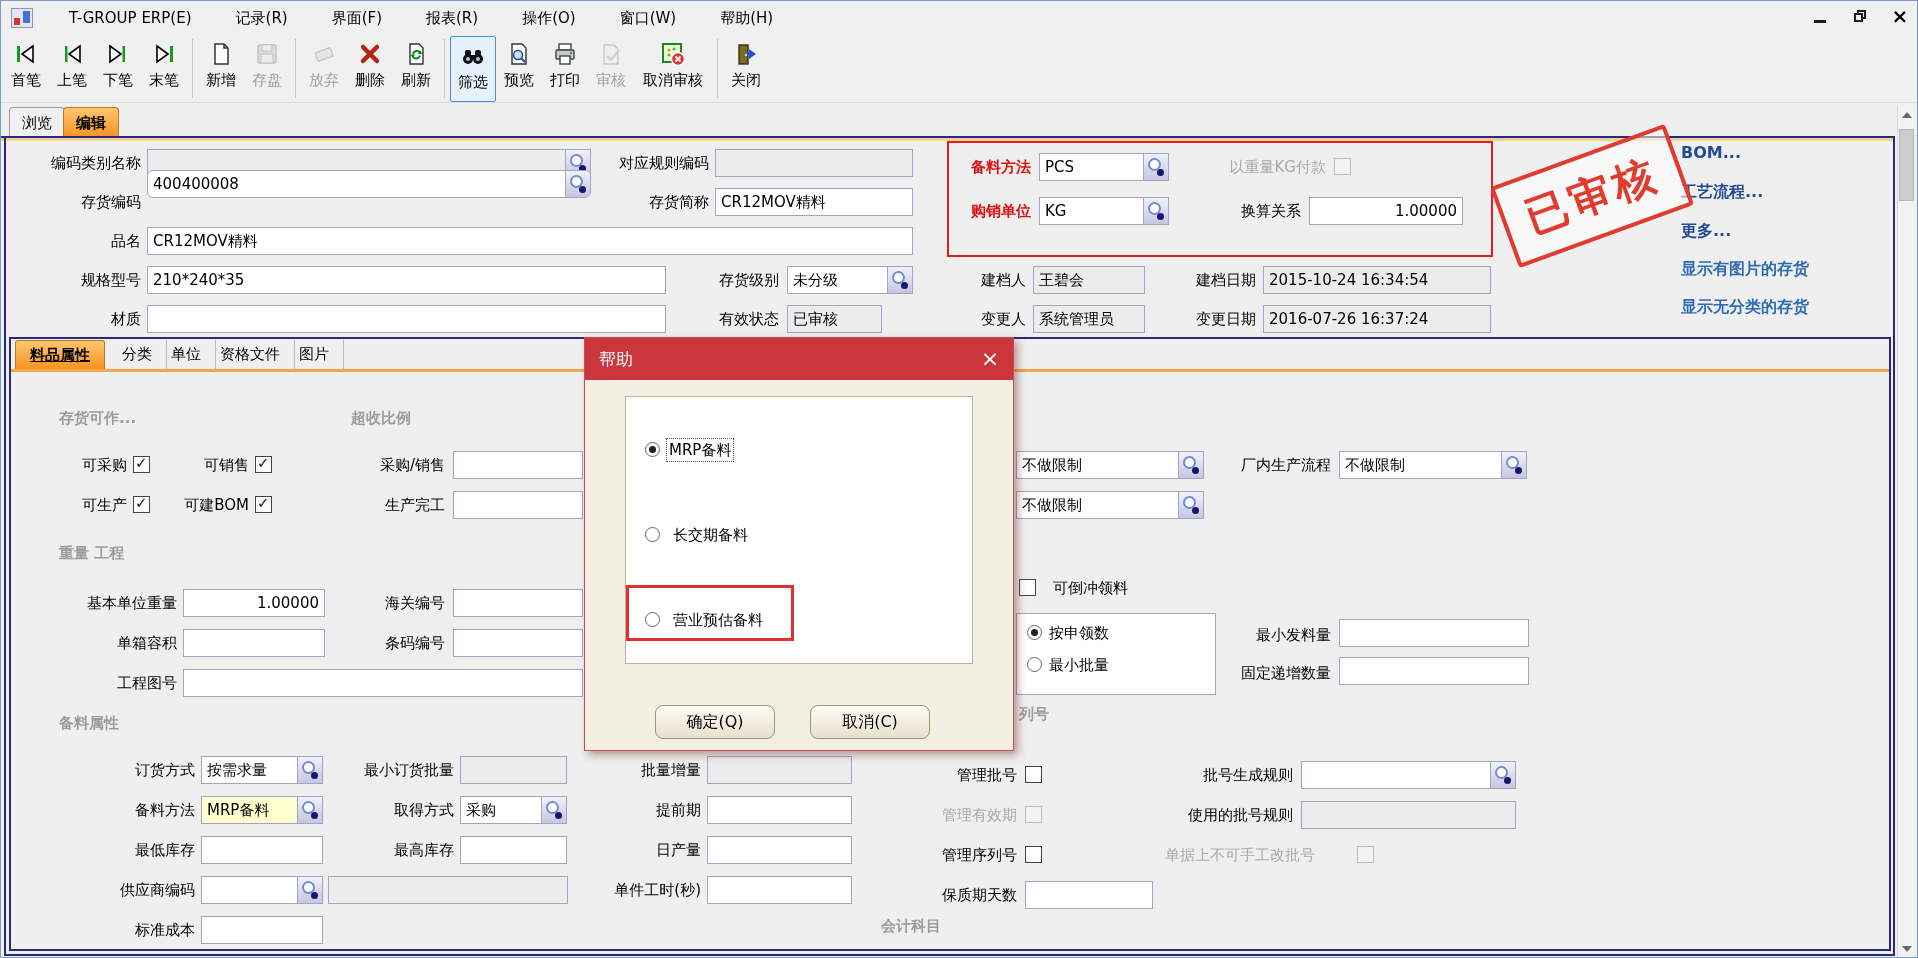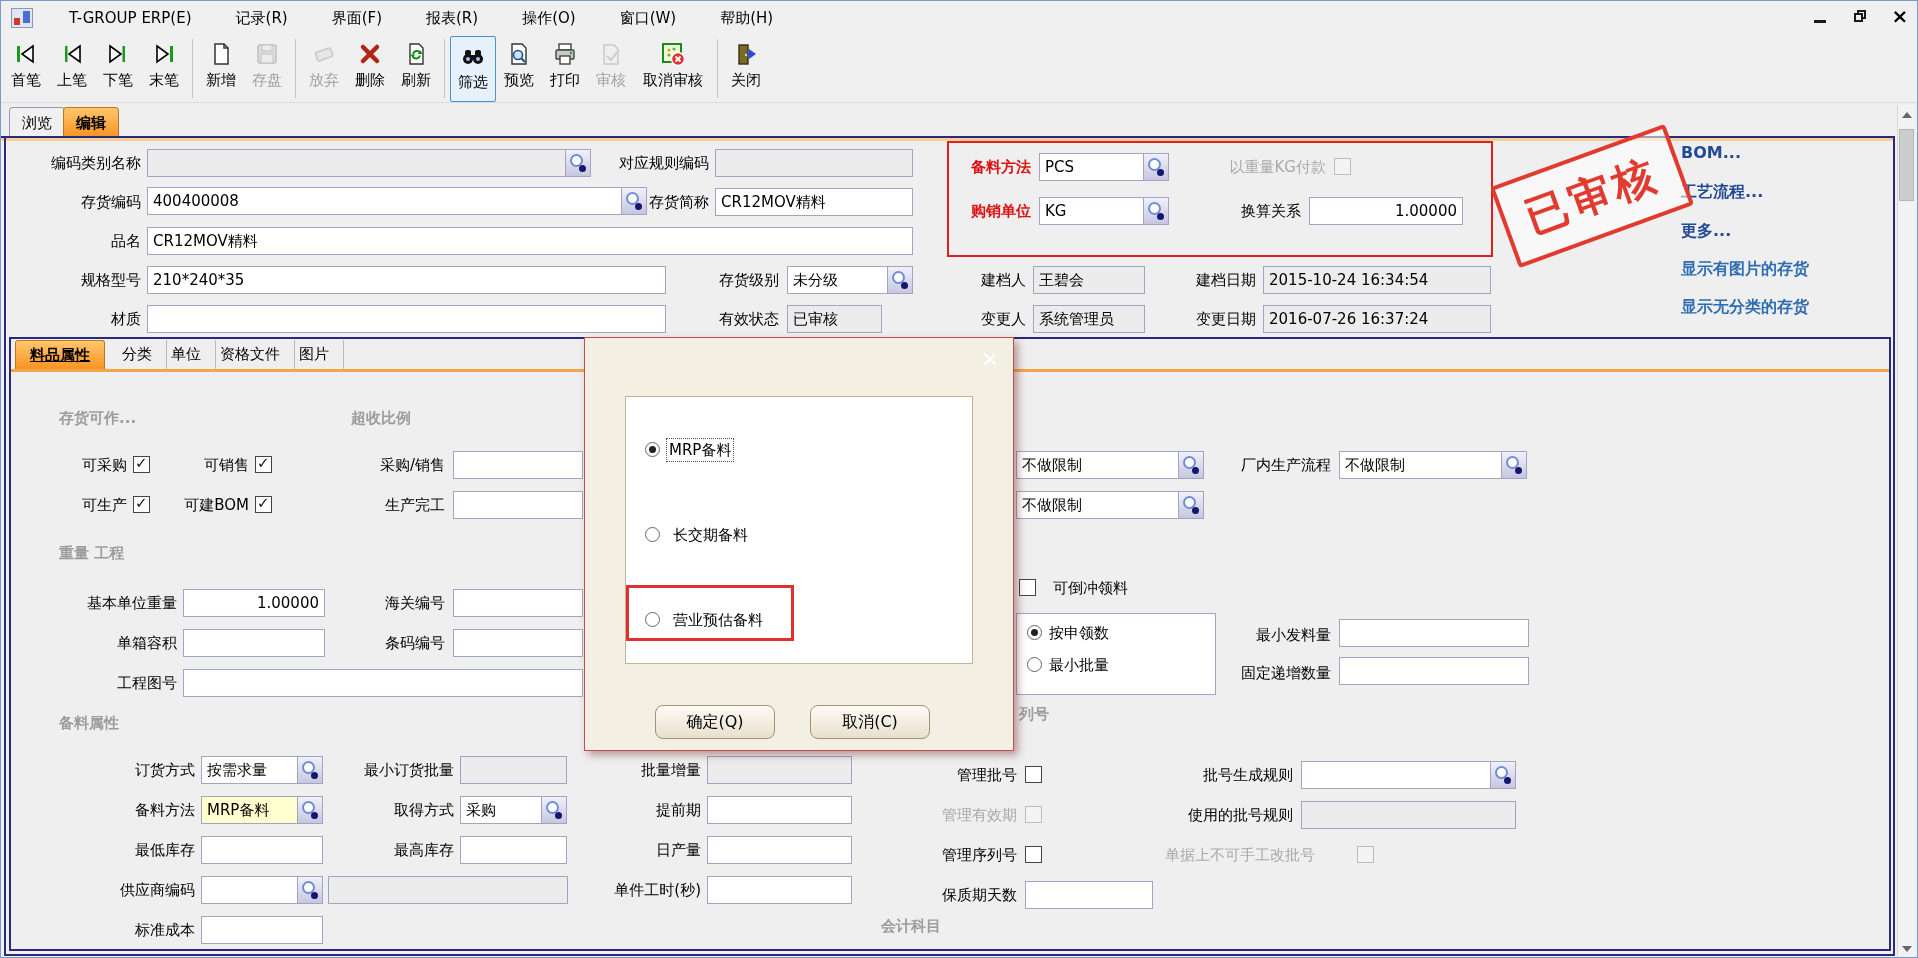"400400008" div.fld { border-radius: none -> 6px; top: 186px -> 169px; width: 500px -> 444px }
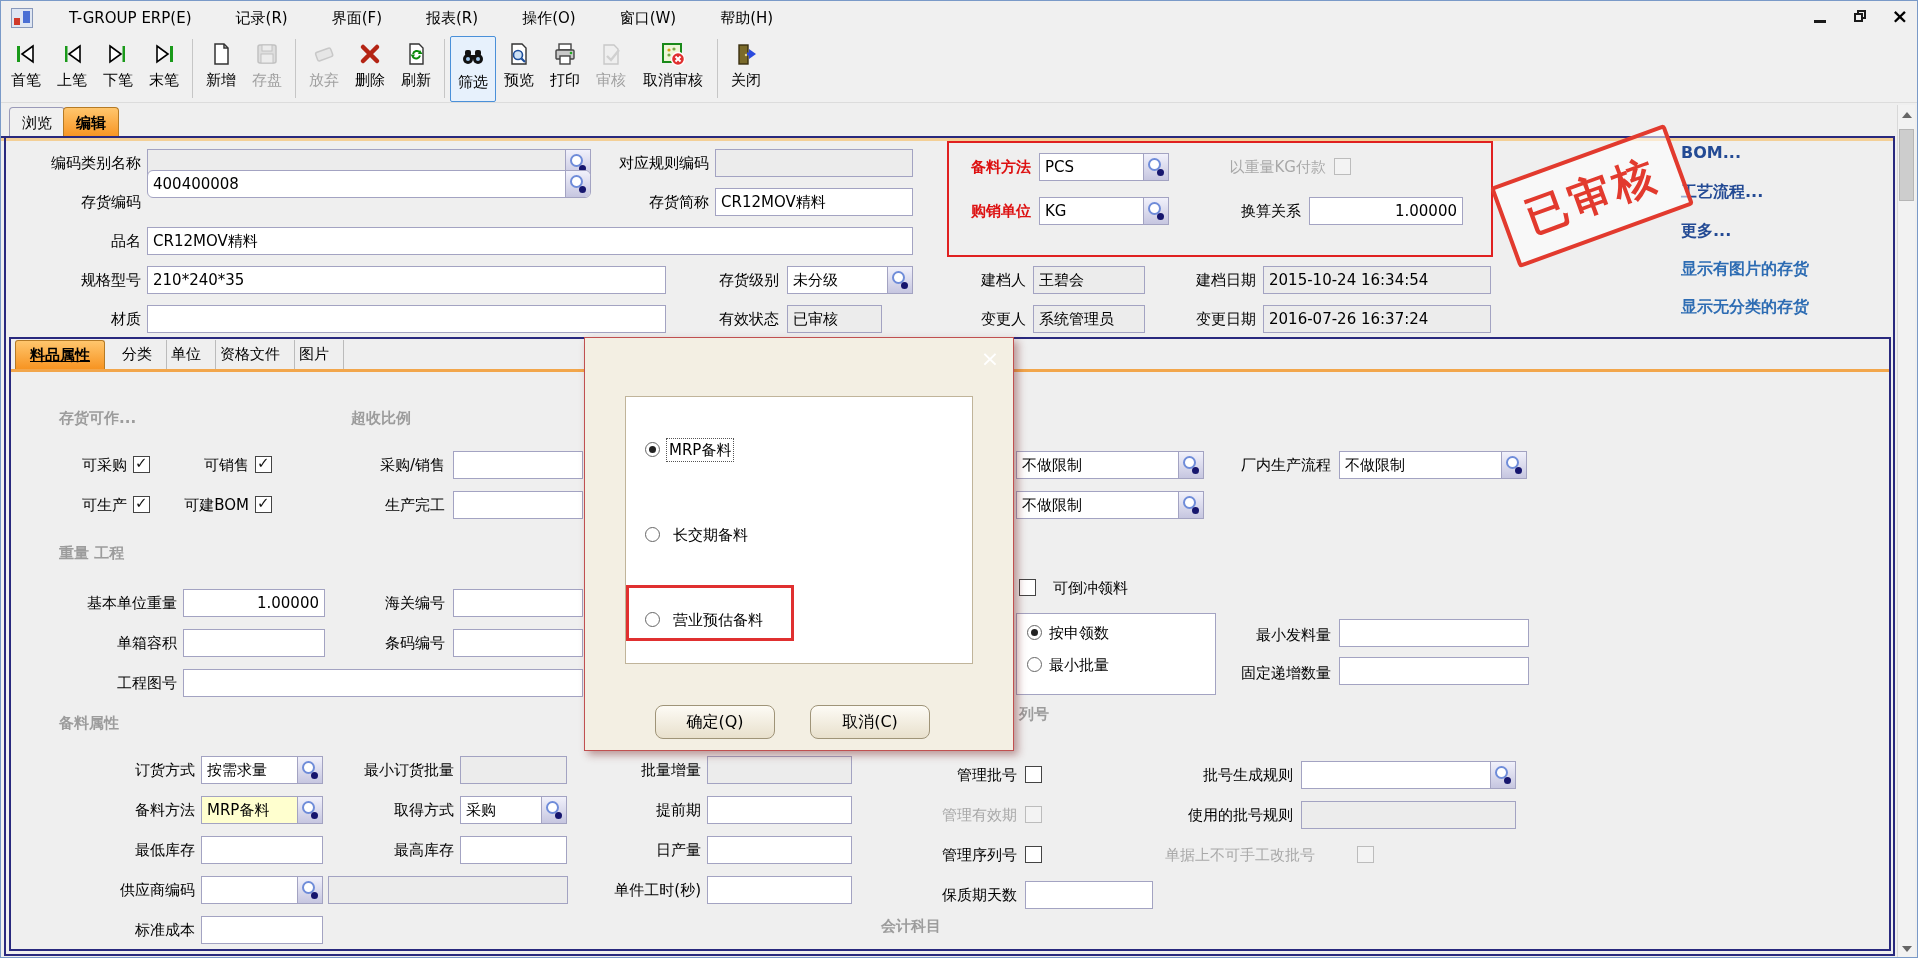"帮助" div { html: none -> <div>帮助</div> }
